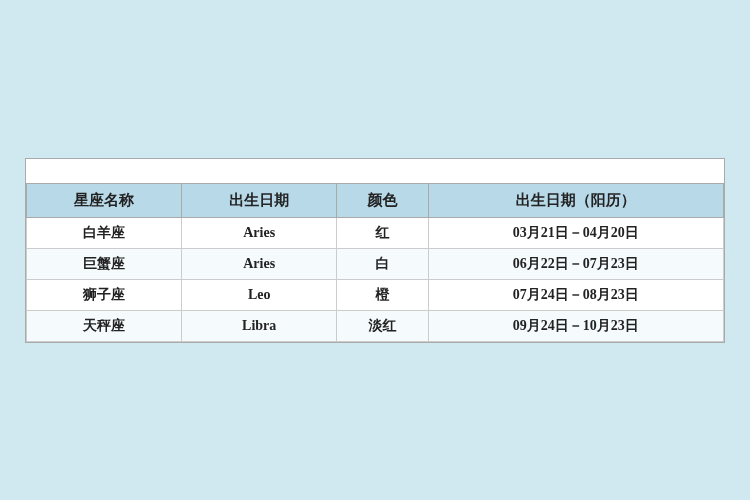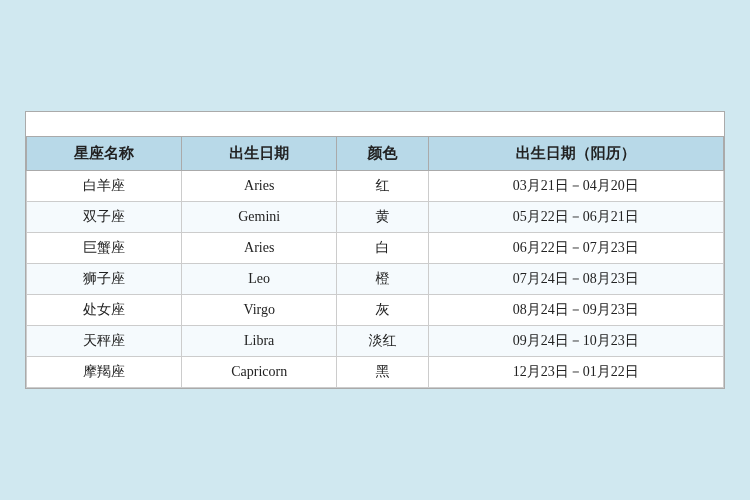"白羊座" tbody tr td { font-weight: none -> bold }
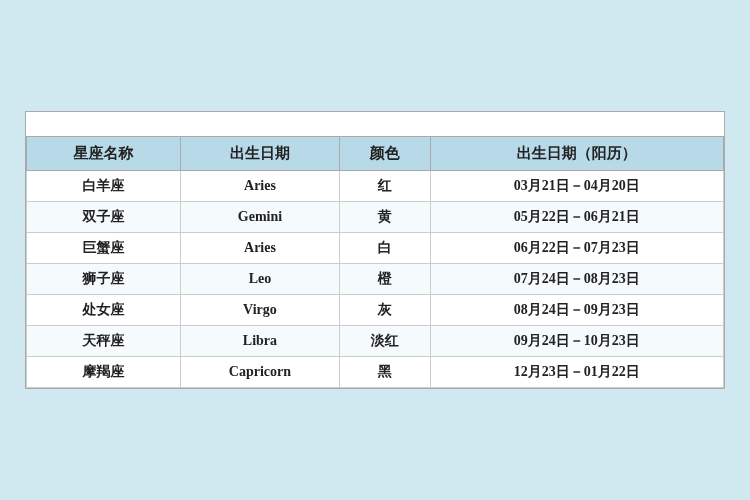"双子座" tr { html: <tr> <td>双子座</td> <td>Gemini</td> <td>黄</td> <td>05月22日－06月21日</td> </tr> -> none }
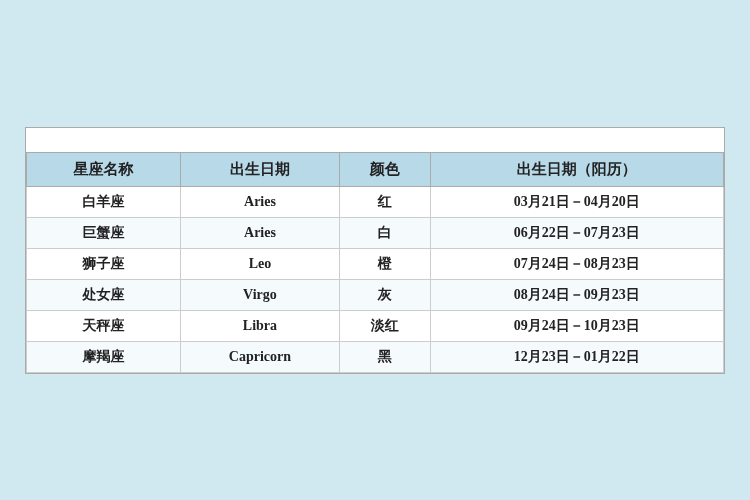"处女座" tr { html: <tr> <td>处女座</td> <td>Virgo</td> <td>灰</td> <td>08月24日－09月23日</td> </tr> -> none }
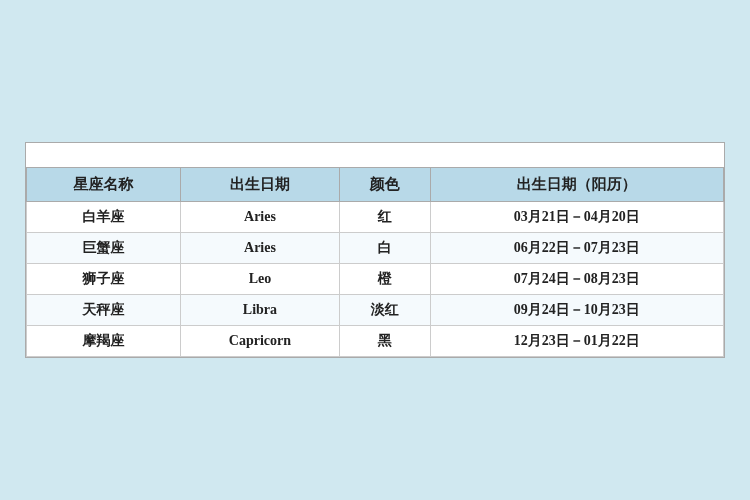"摩羯座" tr { html: <tr> <td>摩羯座</td> <td>Capricorn</td> <td>黑</td> <td>12月23日－01月22日</td> </tr> -> none }
